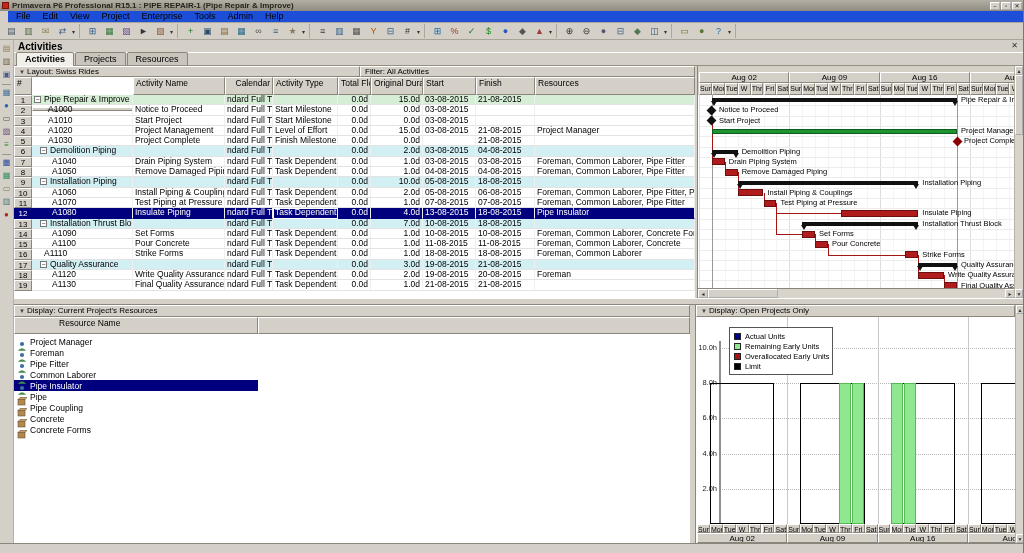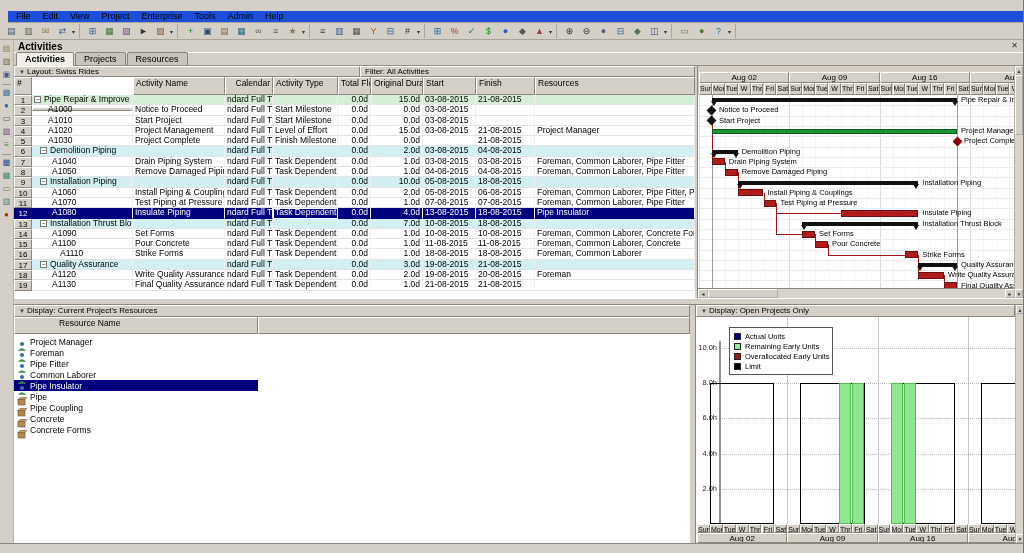"Primavera P6 Professional R15.1 :" div.titlebar { html: none -> <div> <div></div> <div>Primavera P6 Professional R15.1 : PIPE REPAIR-1 (Pipe Repair &amp; Improve)</div> <div> <div>−</div> <div>▫</div> <div>✕</div> </div> </div> }
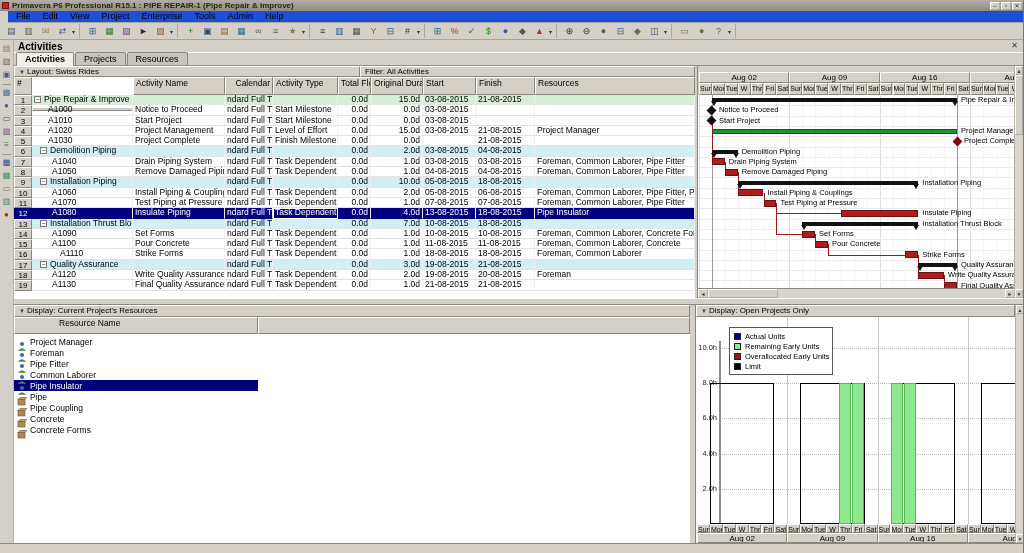"A1110" div.tcell { padding-left: 28px -> 12px }
